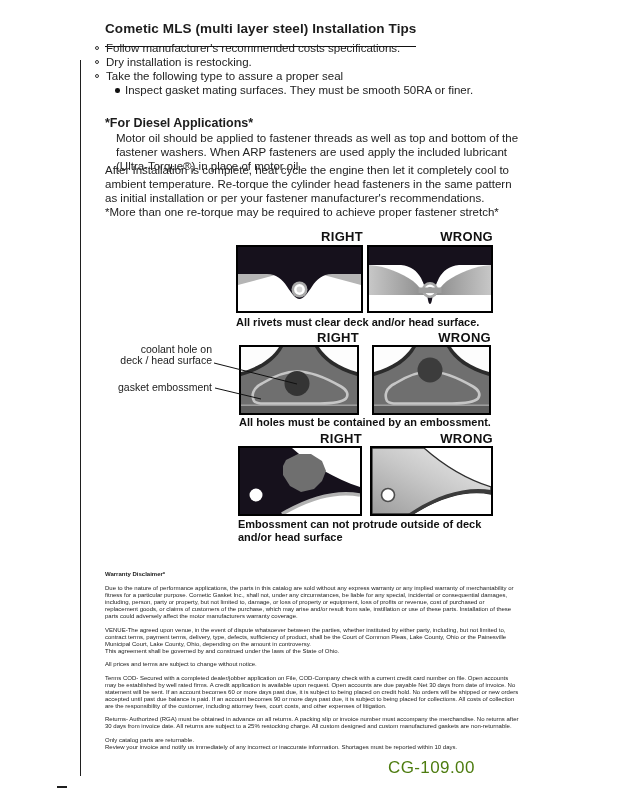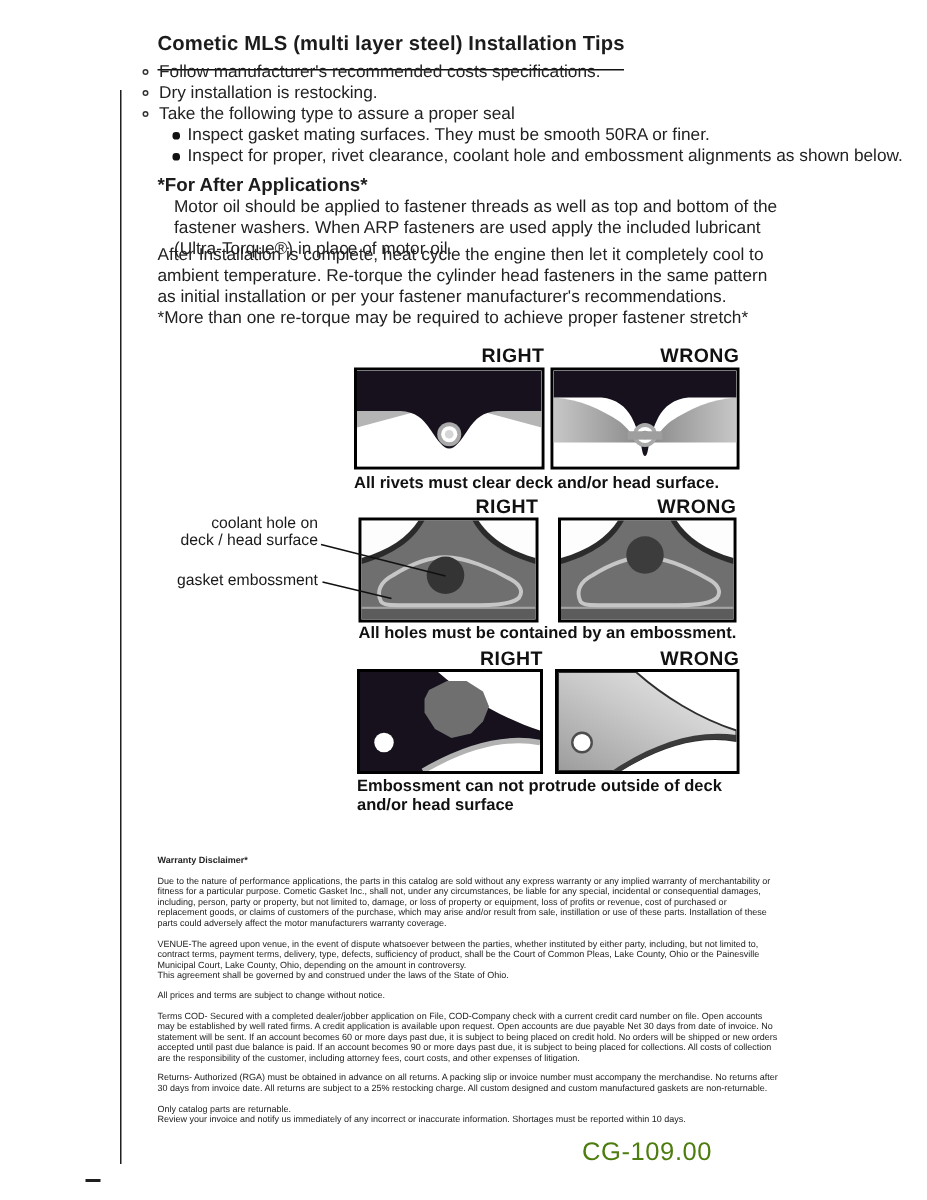"Inspect for proper, rivet clearance," div.subbullet { html: <div> <span></span> <span>Inspect for proper, rivet clearance, coolant hole and embossment alignments as shown below.</span> </div> -> none }
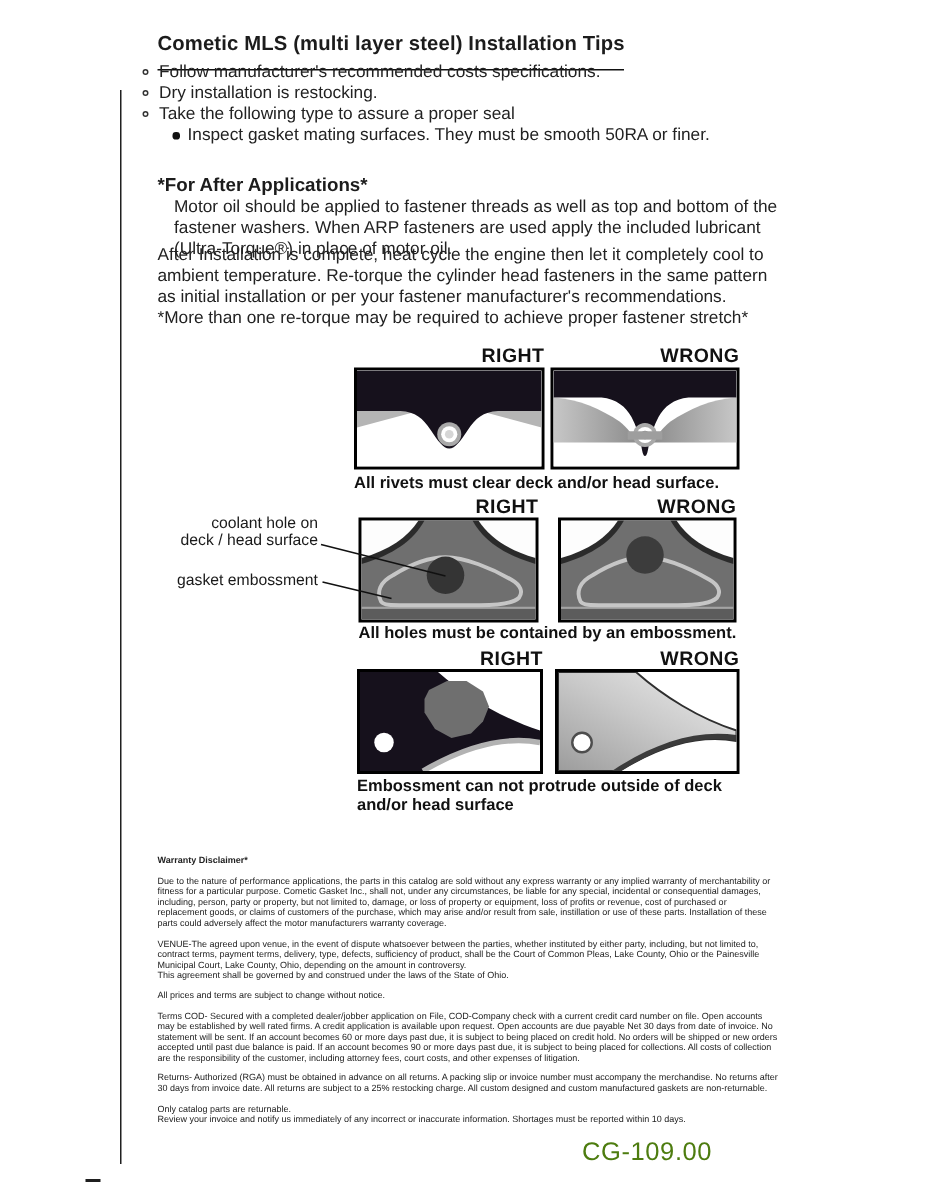"*For After Applications*" div.abs { text: After -> Diesel }
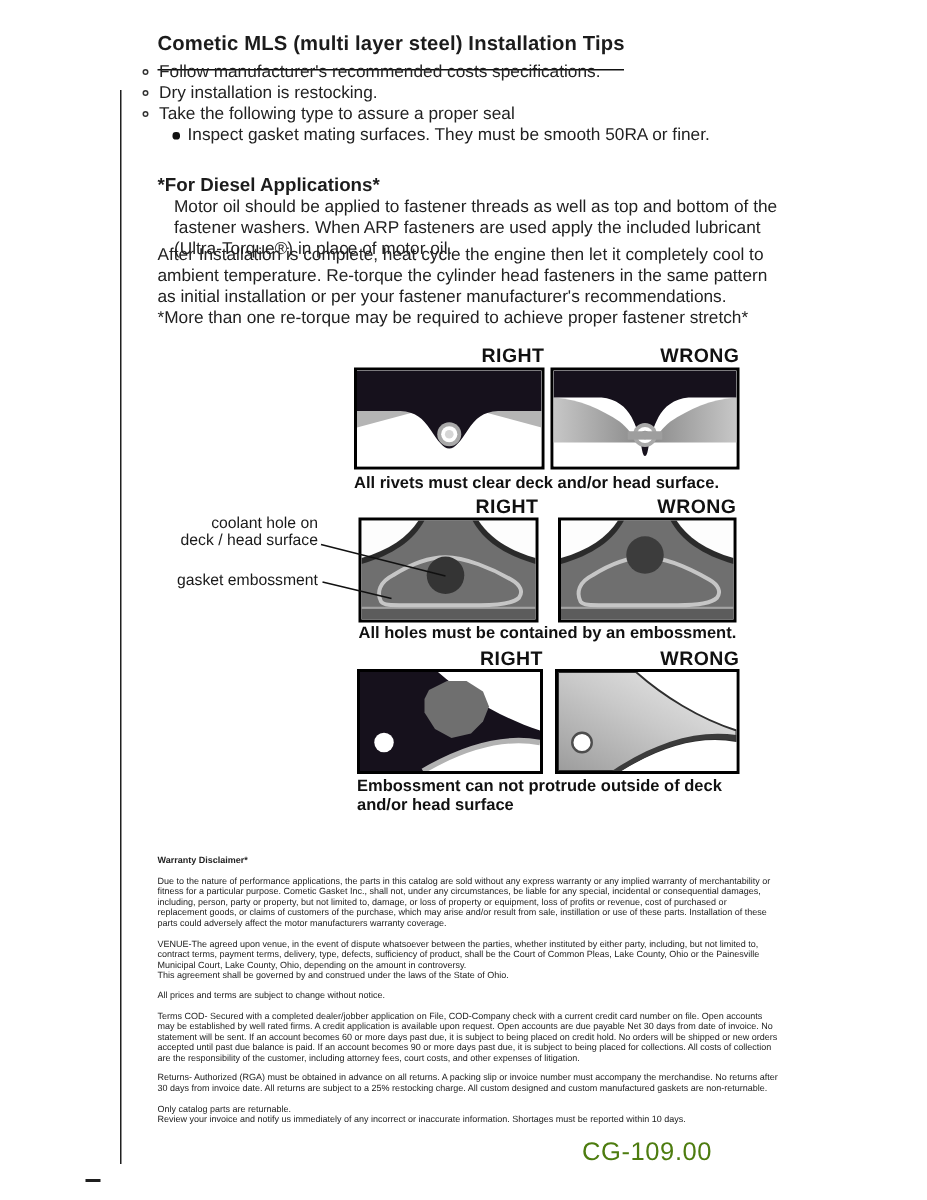"All holes must be contained" div.abs { text-align: none -> center }
